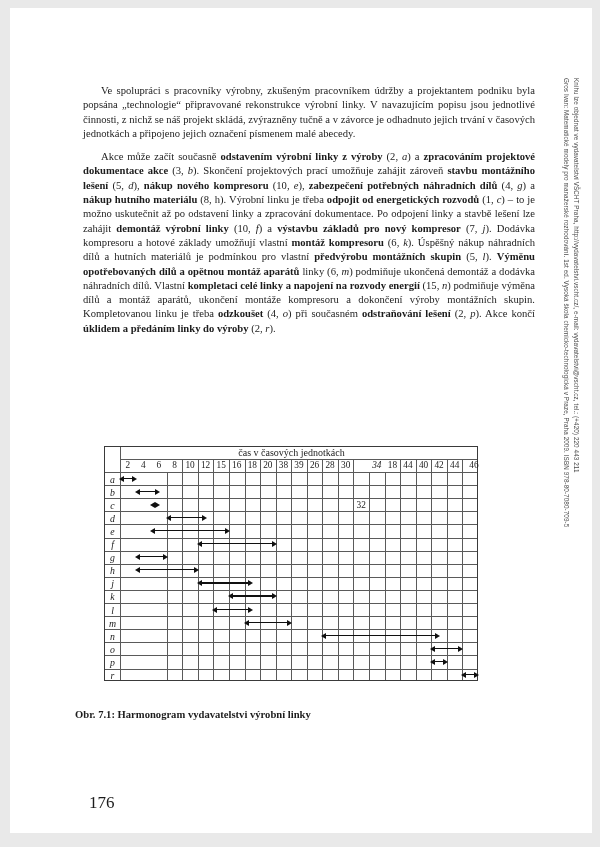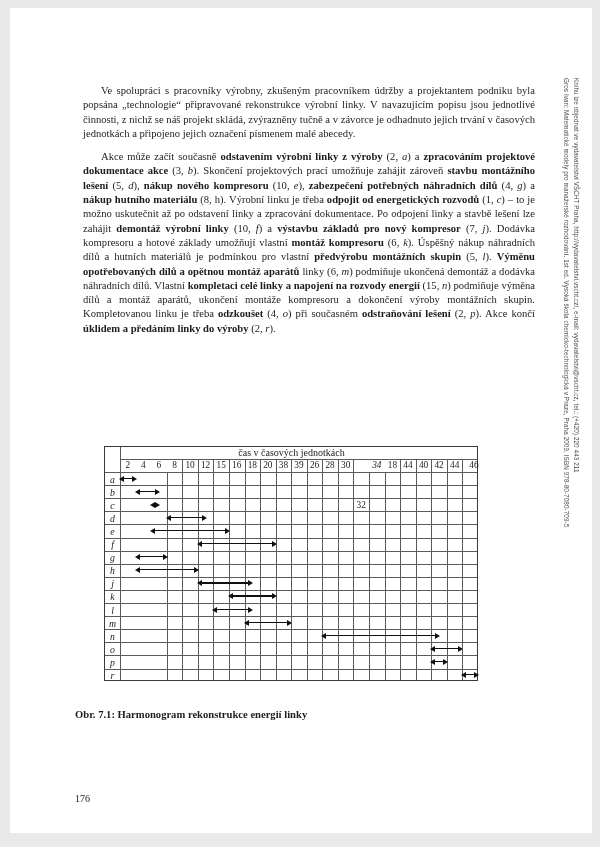"Obr. 7.1: Harmonogram rekonstrukce" div.caption { text: rekonstrukce energií -> vydavatelstvi výrobní }
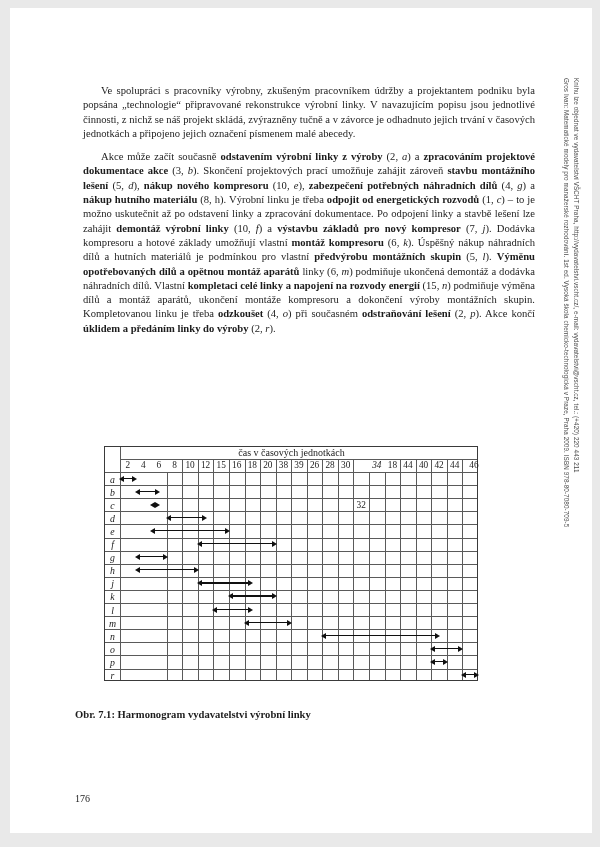"176" .pagenum { font-size: 10px -> 17px; left: 75px -> 89px }
